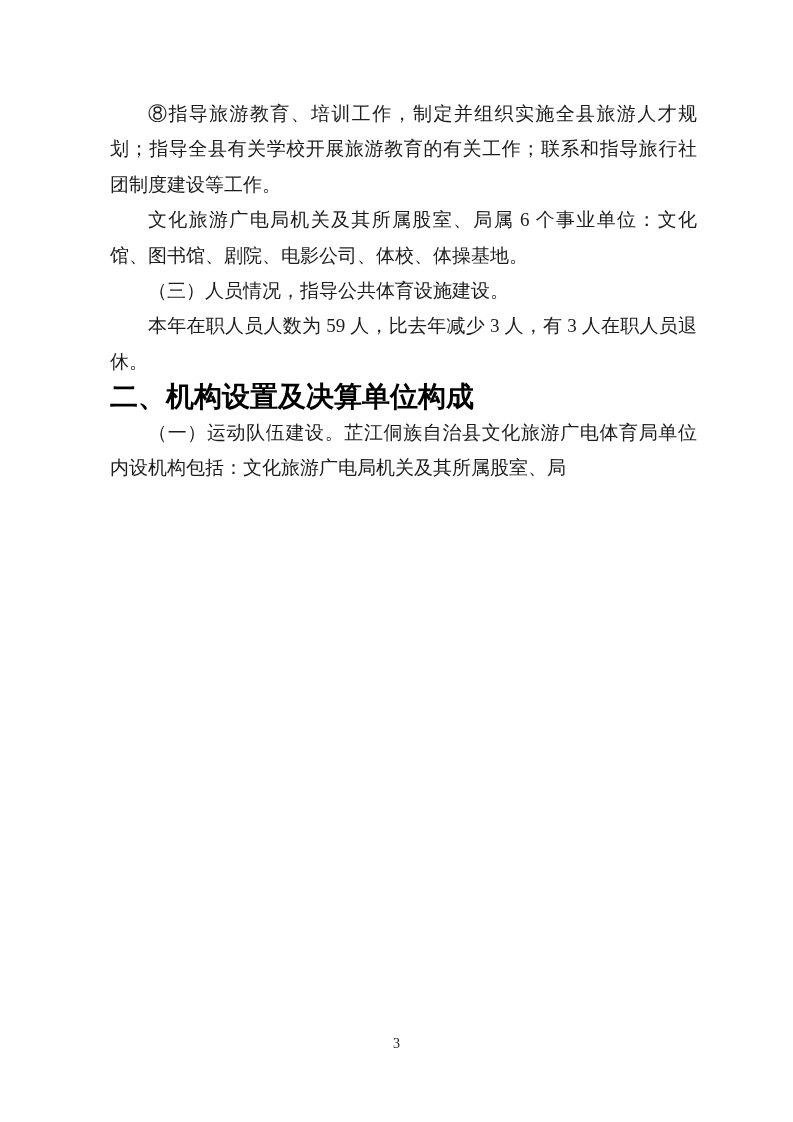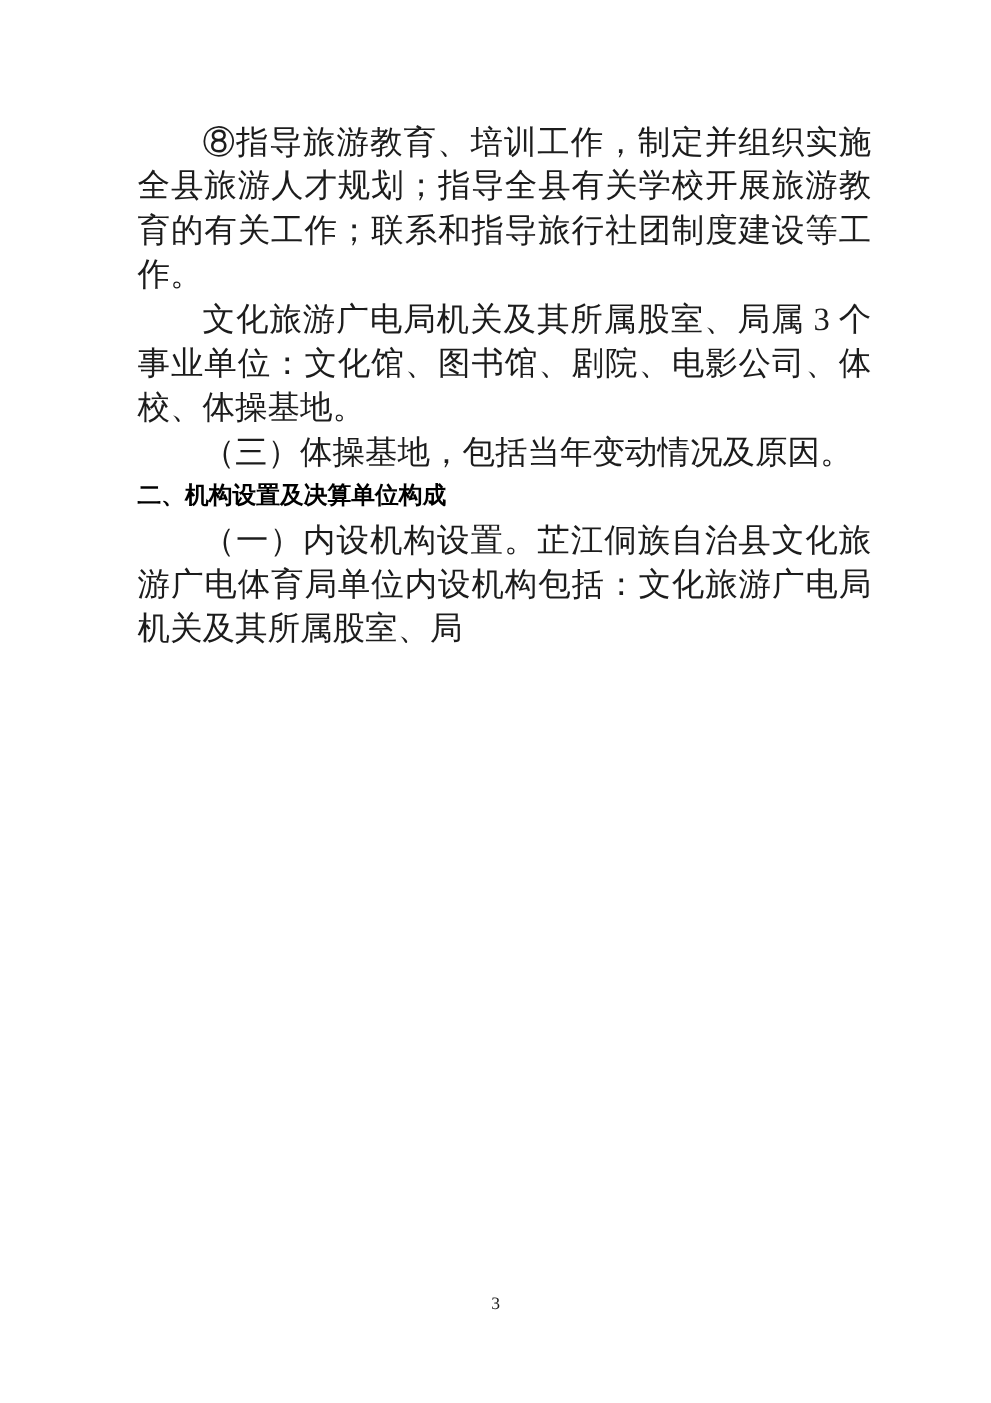"⑧指导旅游教育、培训工作，制定并组织实施全县旅游人才规划；指导全县有关学校开展旅" .body-para { font-size: 26px -> 19px }
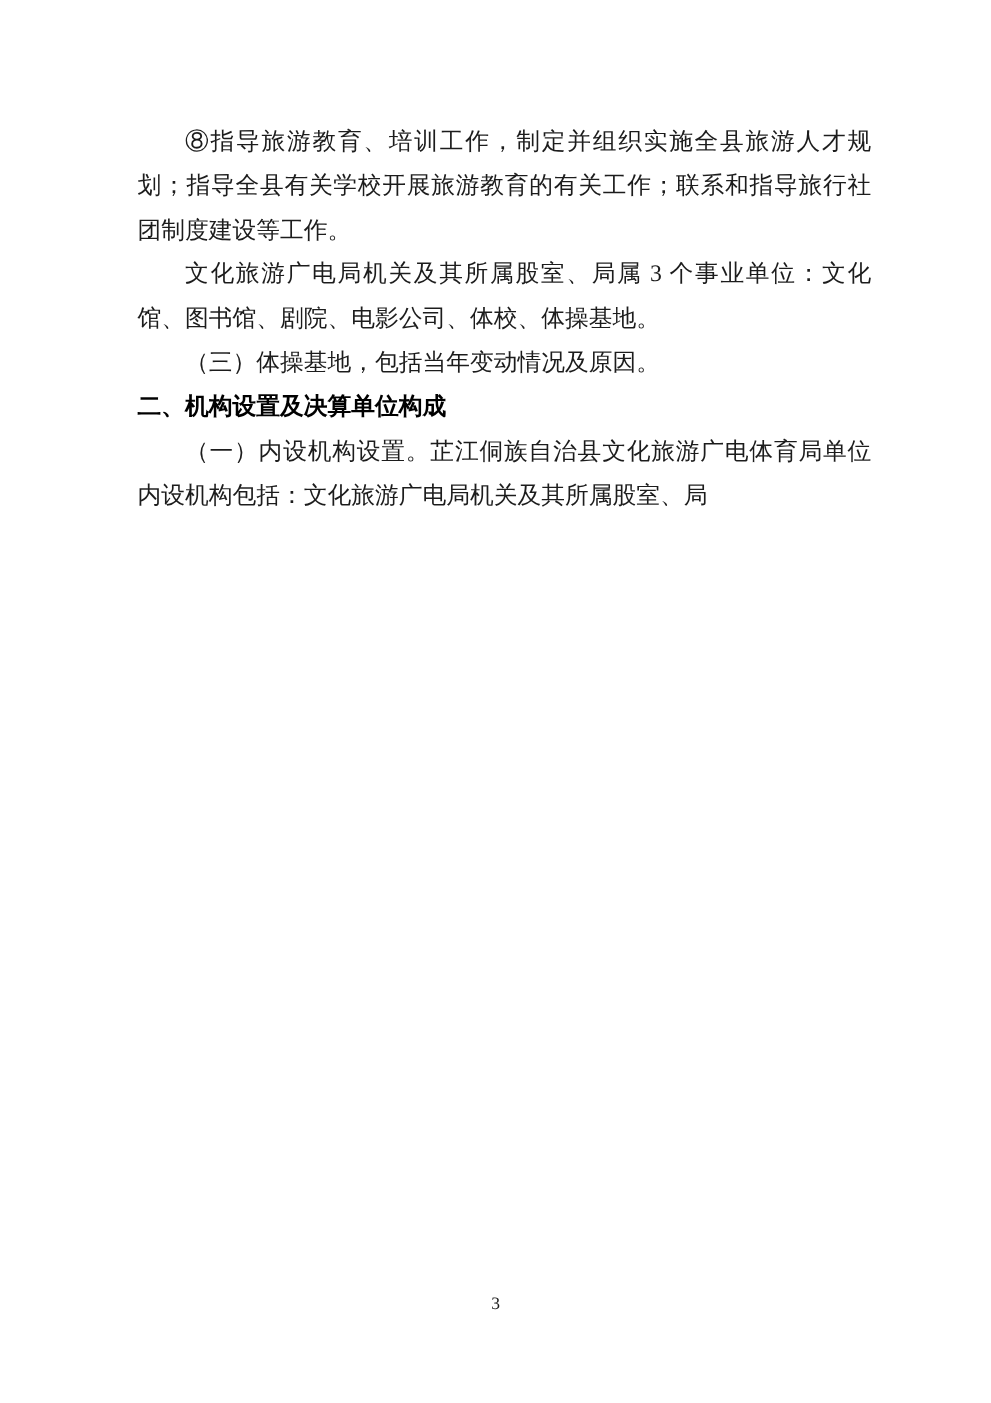"文化旅游广电局机关及其所属股室、局属 3" p.body-para { text: 3 -> 6 }
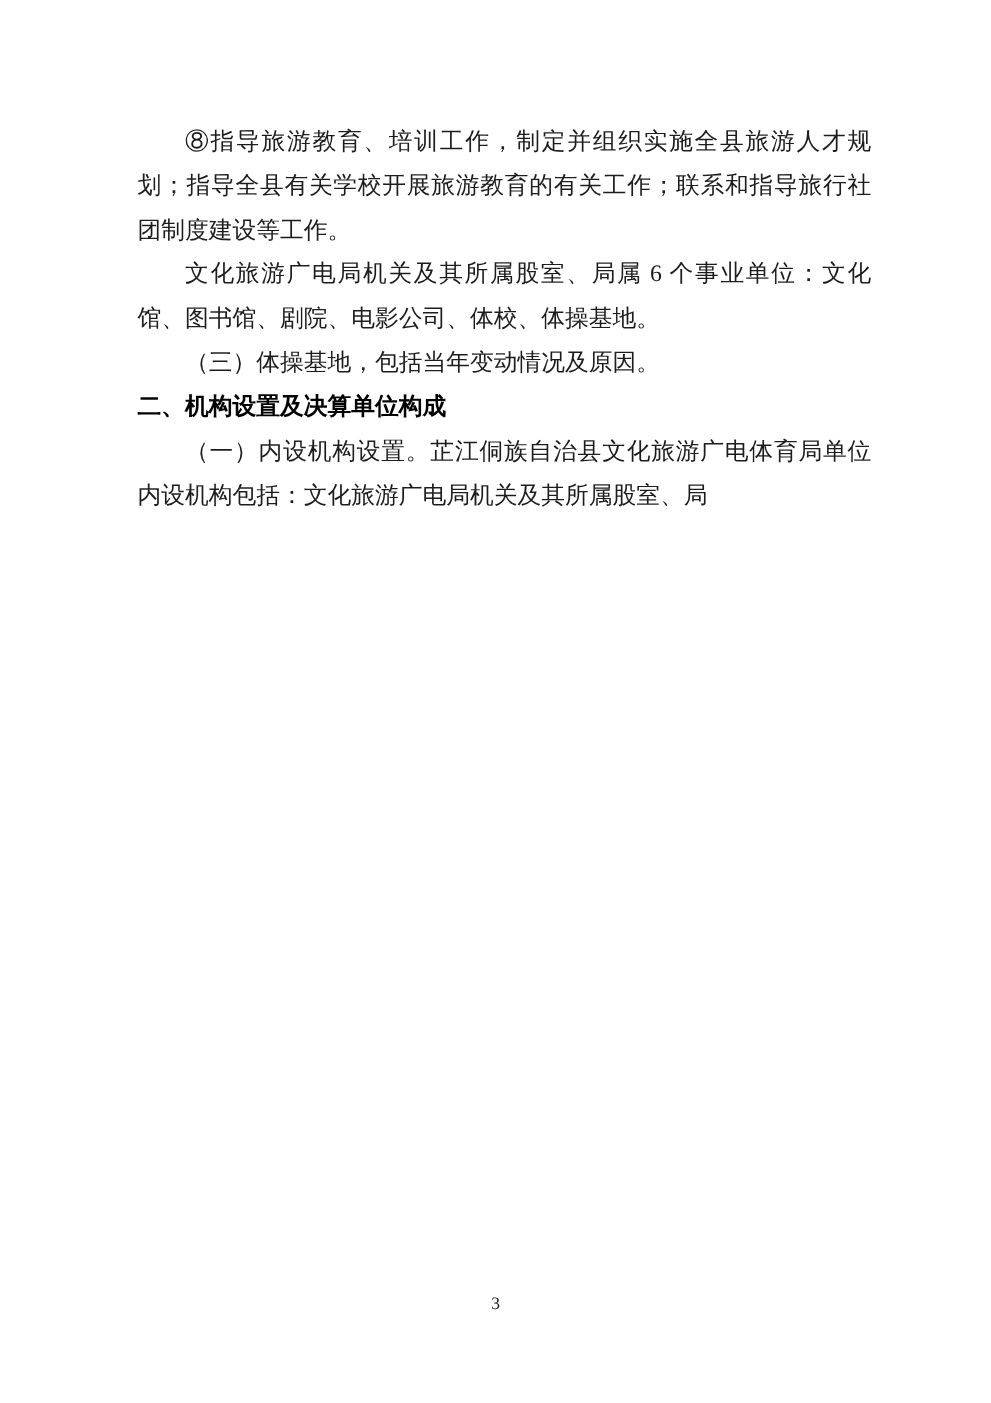"（三）体操基地，包括当年变动情况及原因。" p.body-para { text: 体操基地，包括当年变动情况及原因 -> 人员情况，指导公共体育设施建设 }
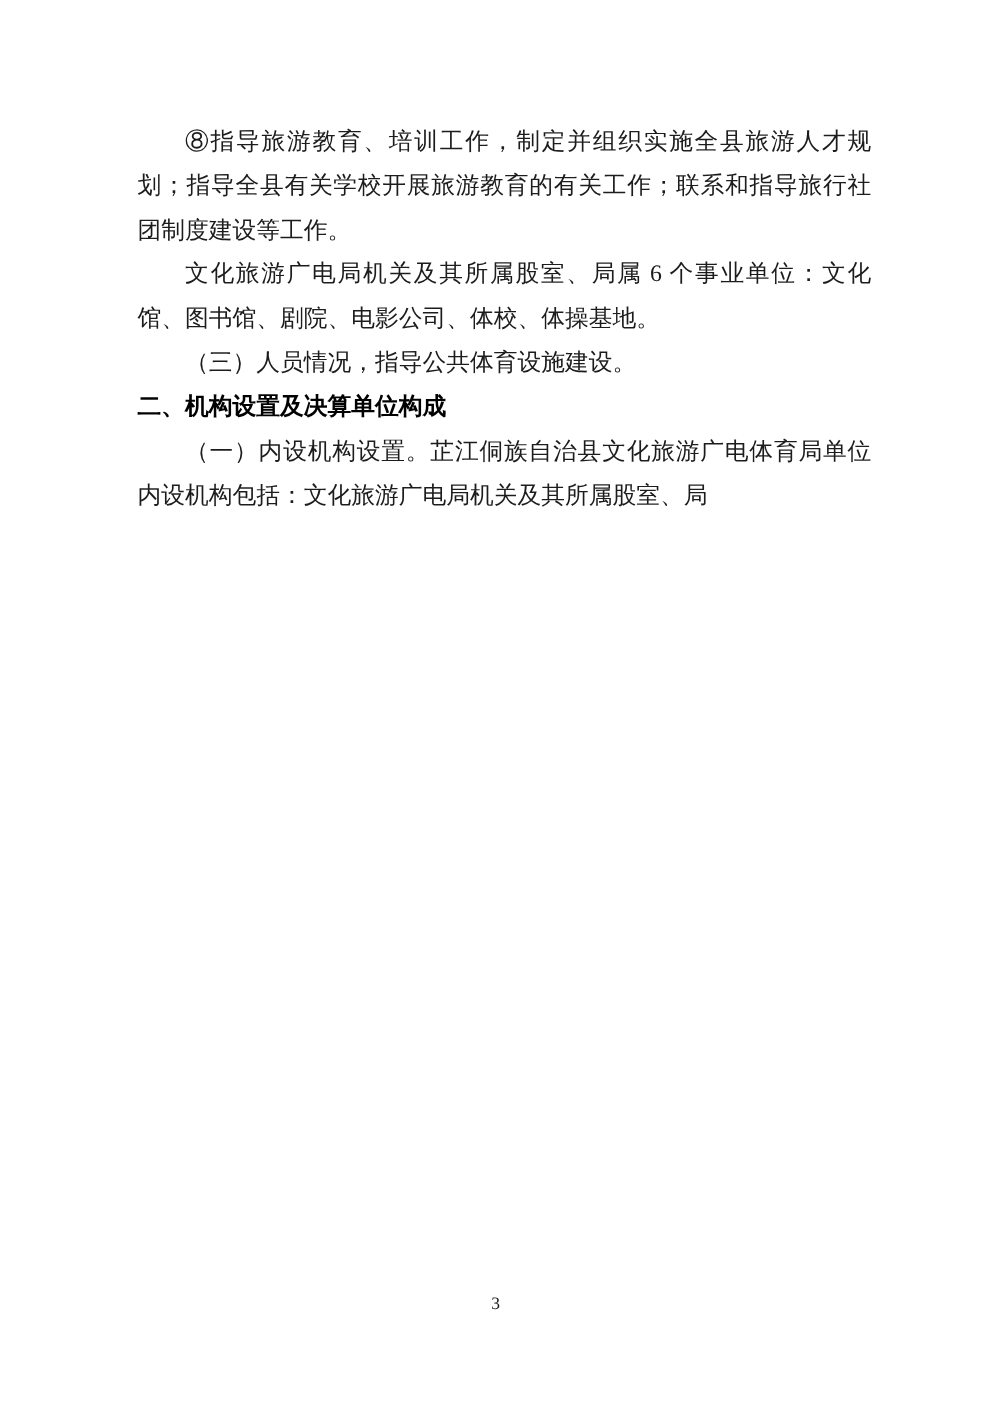"本年在职人员人数为 59 人，比去年减少 3 人，有" p.body-para { html: none -> <p>本年在职人员人数为 59 人，比去年减少 3 人，有 3 人在职人员退休。</p> }
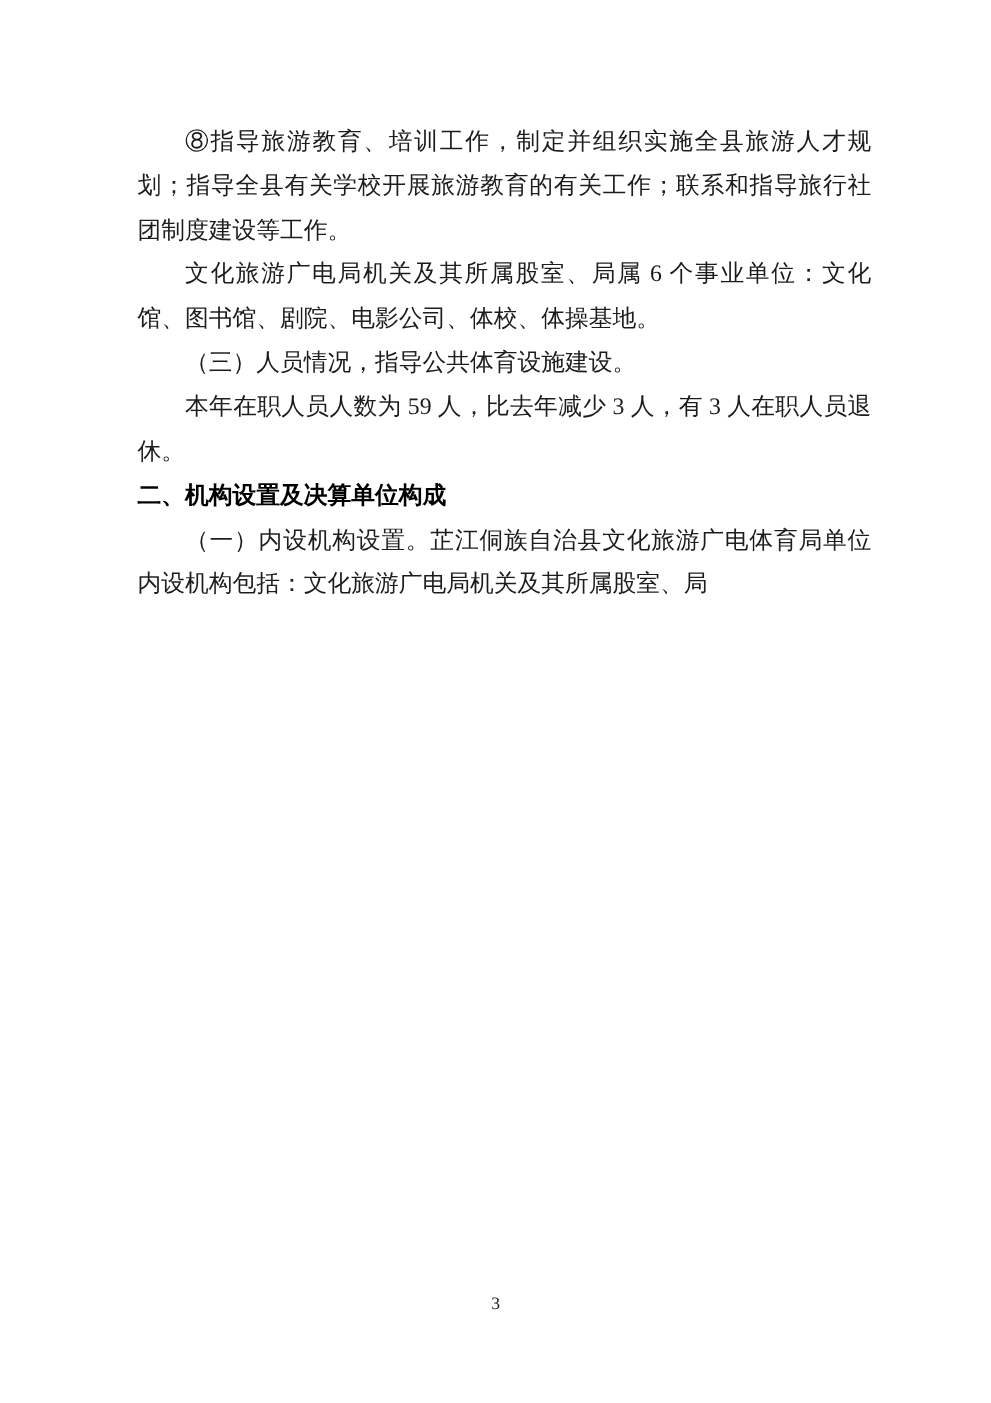"二、机构设置及决算单位构成" .section-heading { font-size: 19px -> 28px }
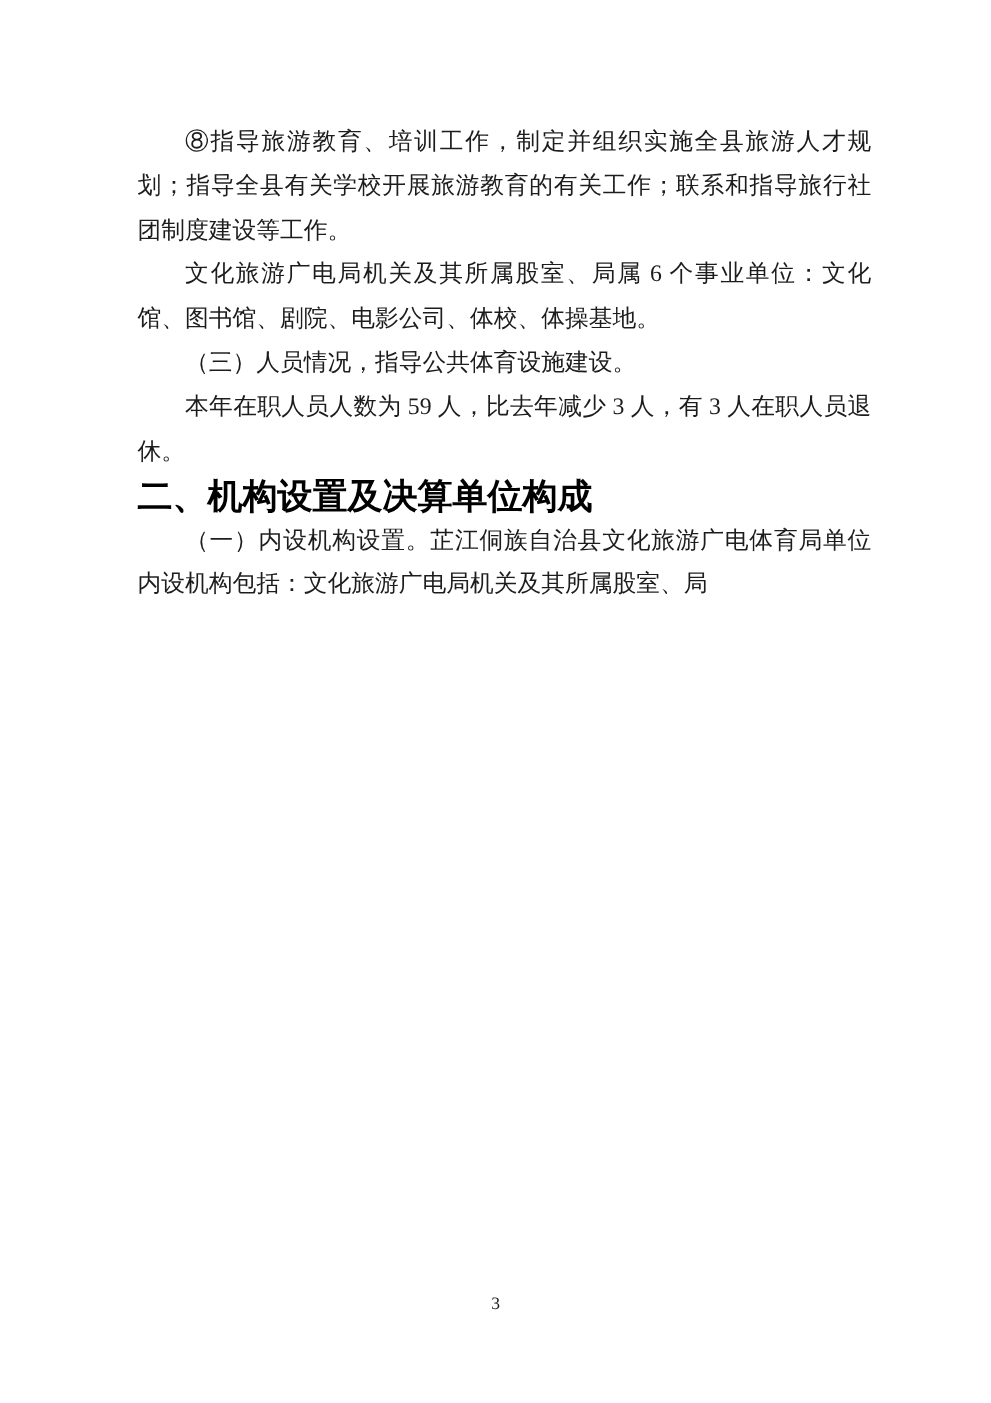"（一）内设机构设置。芷江侗族自治县文化旅游广电体育局单位内设机构包括：文化旅游广" p.body-para { text: 内设机构设置 -> 运动队伍建设 }
